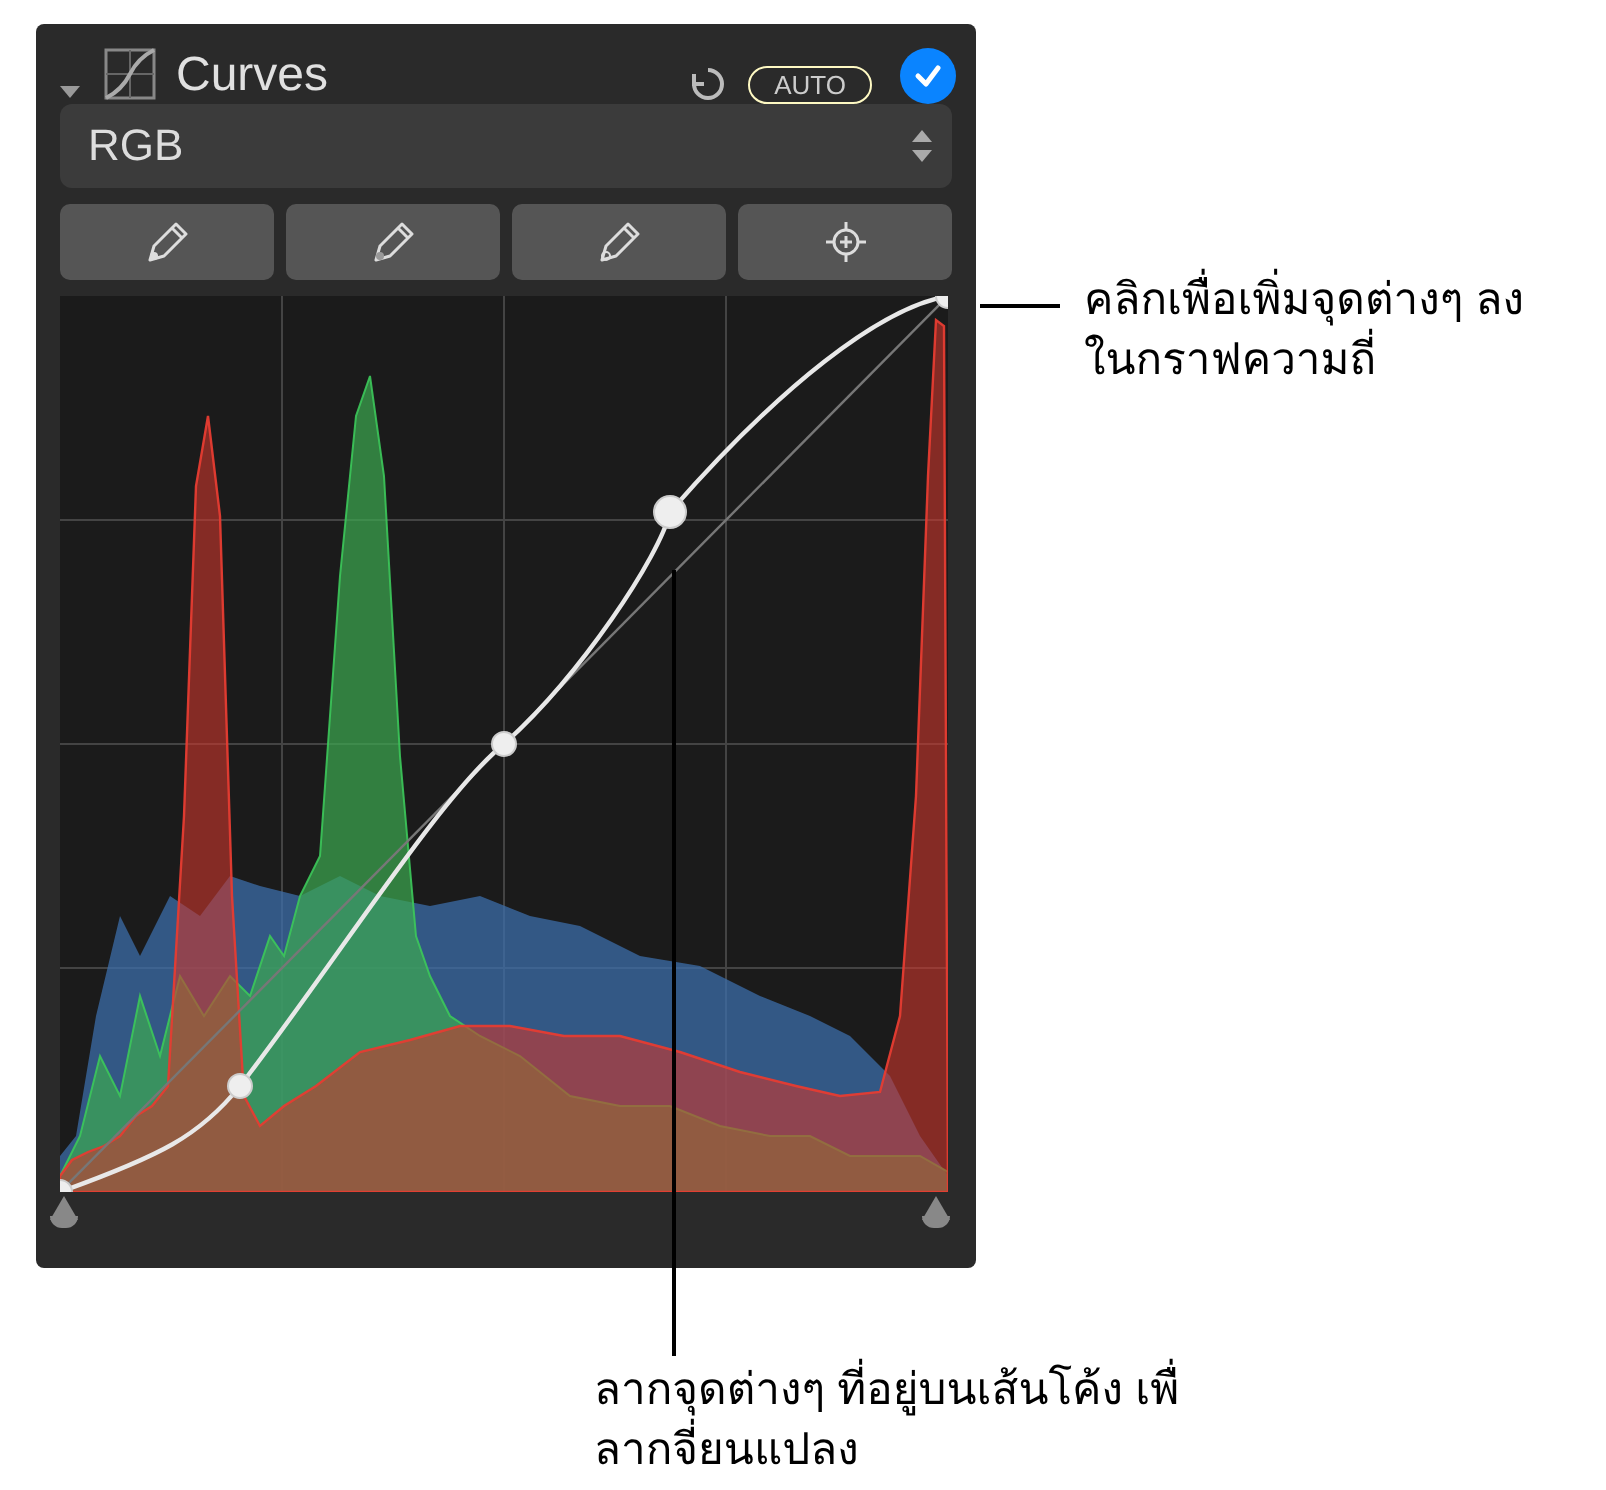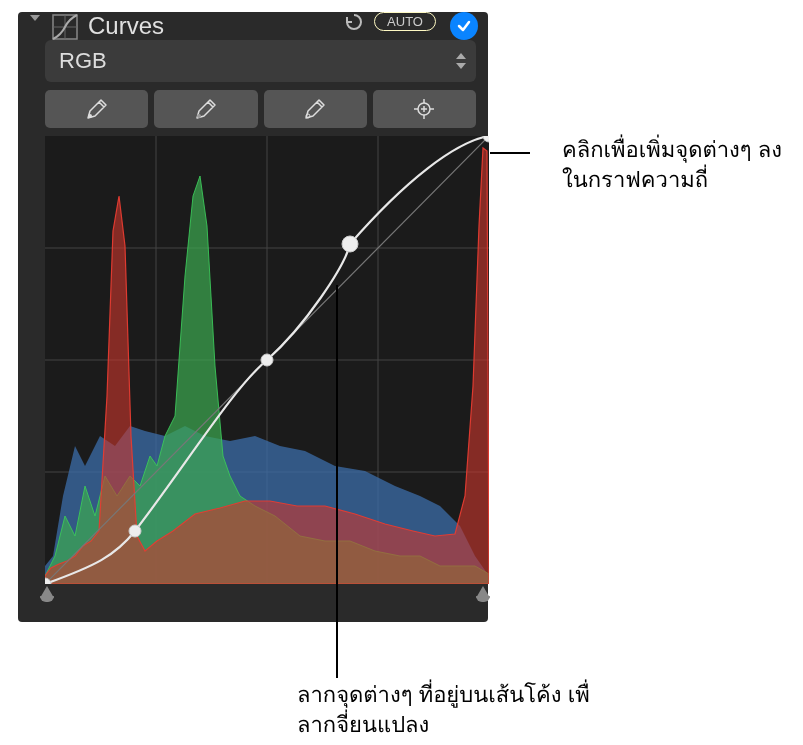"Curves" .panel-header { align-items: flex-start -> flex-end; height: 28px -> 40px }
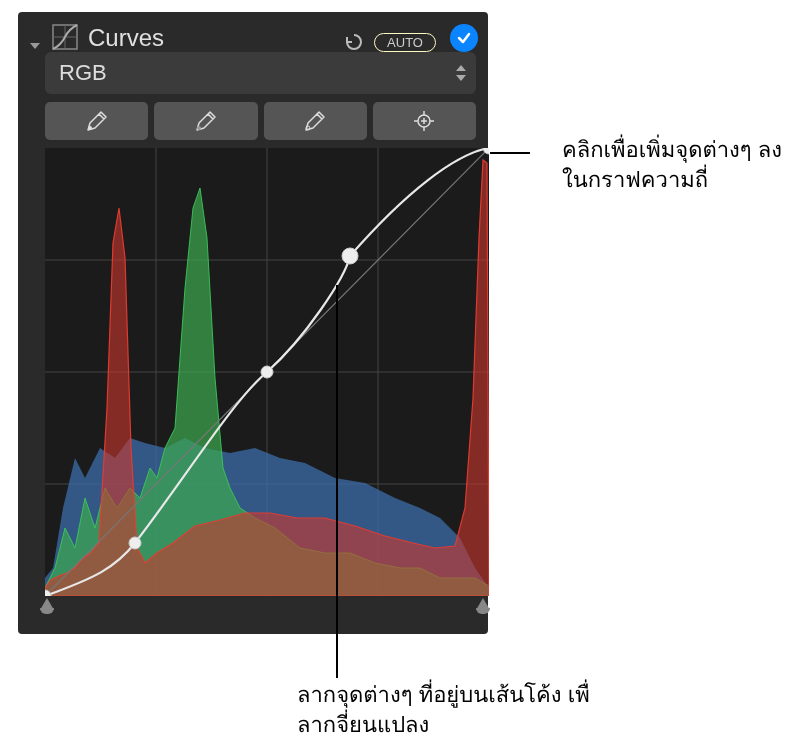"RGB" .panel-body { margin-left: 15px -> none }
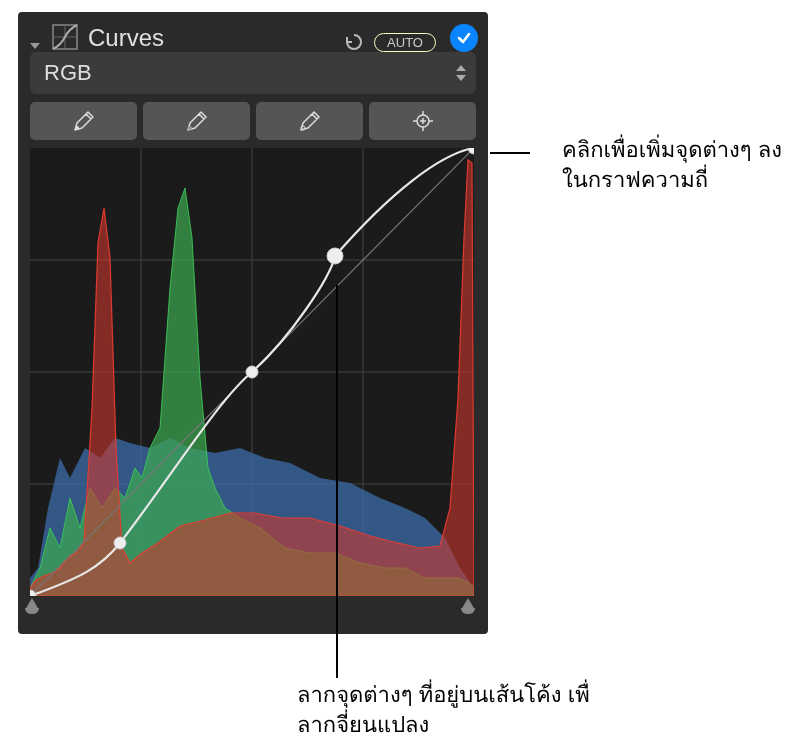"คลิกเพื่อเพิ่มจุดต่างๆ ลงในกราฟความถี่" div.callout-text { margin-left: 20px -> none }
